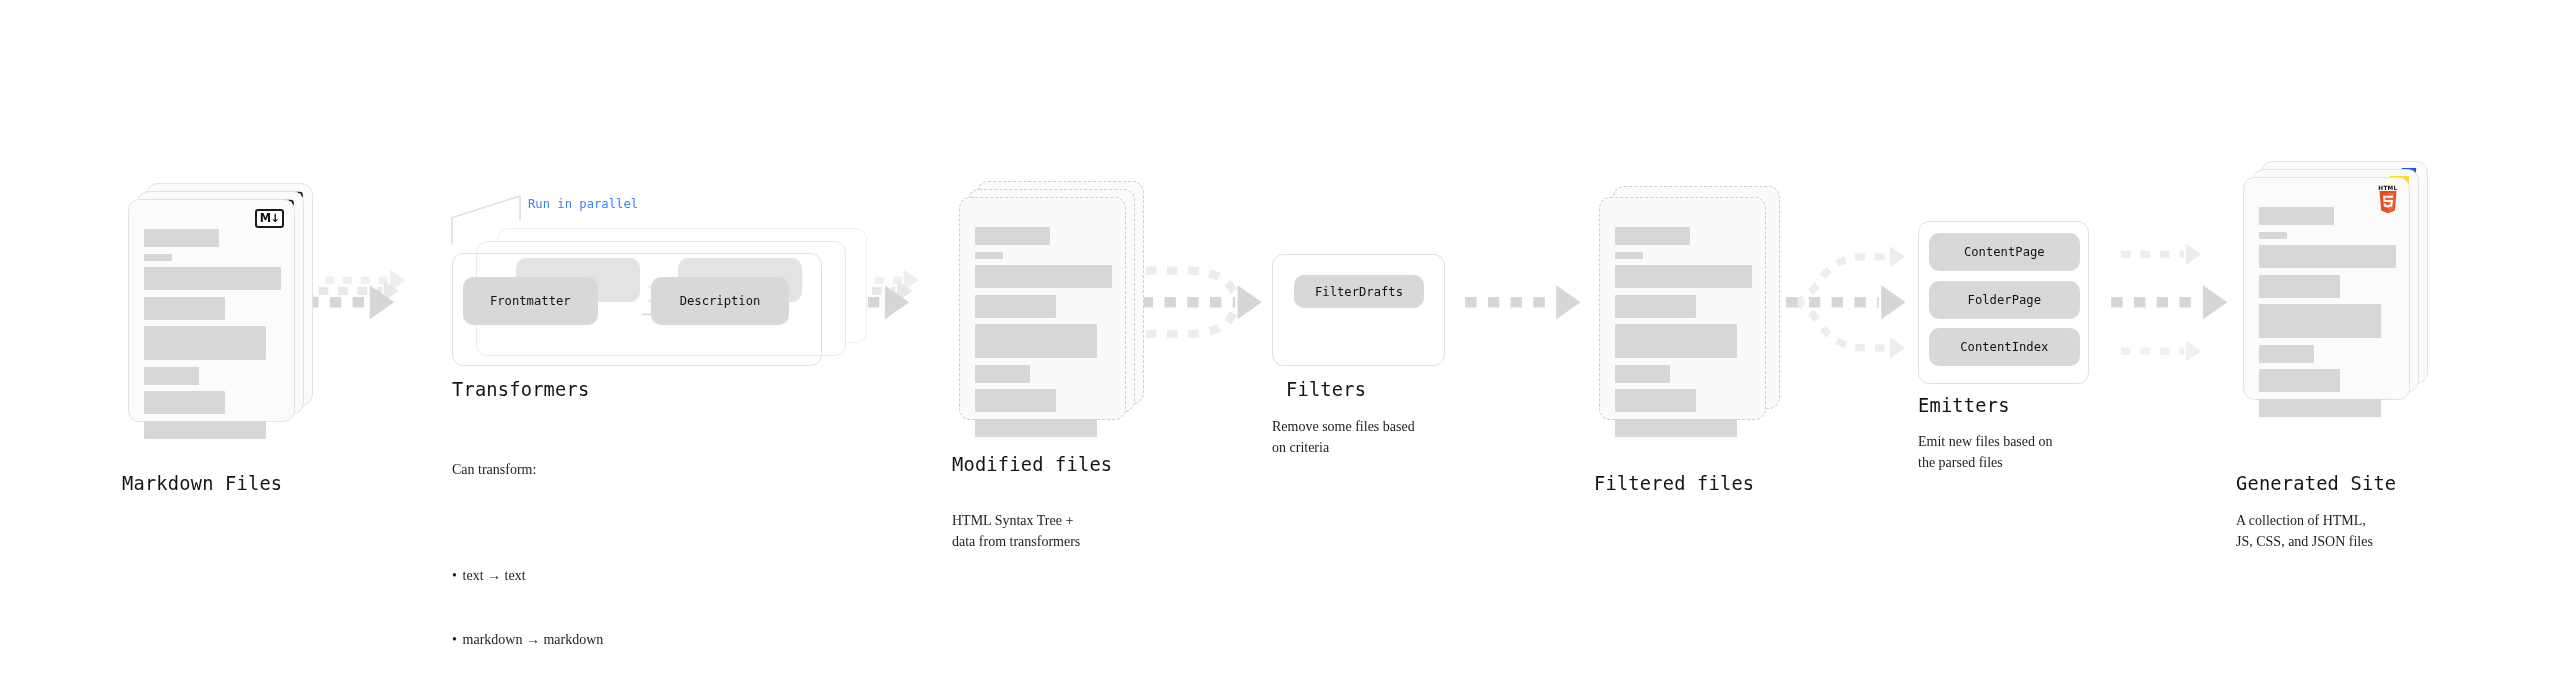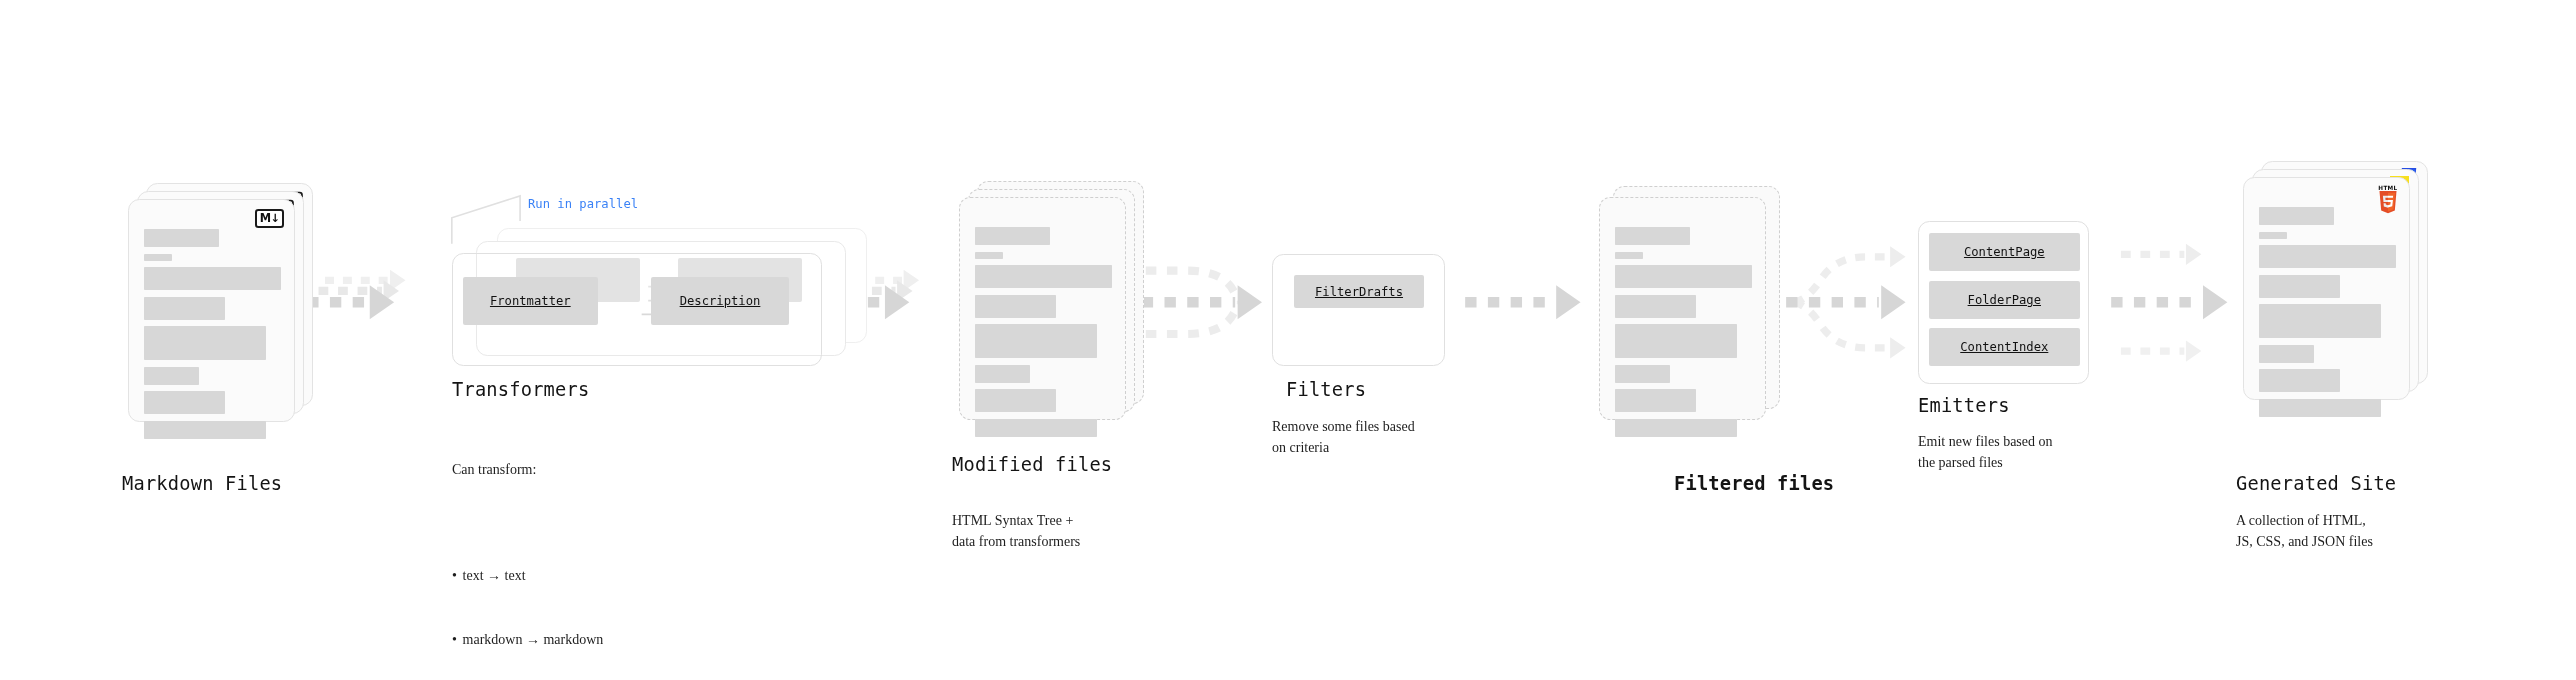"ContentPage" .chip { border-radius: 2px -> 10px; text-decoration: underline -> none }
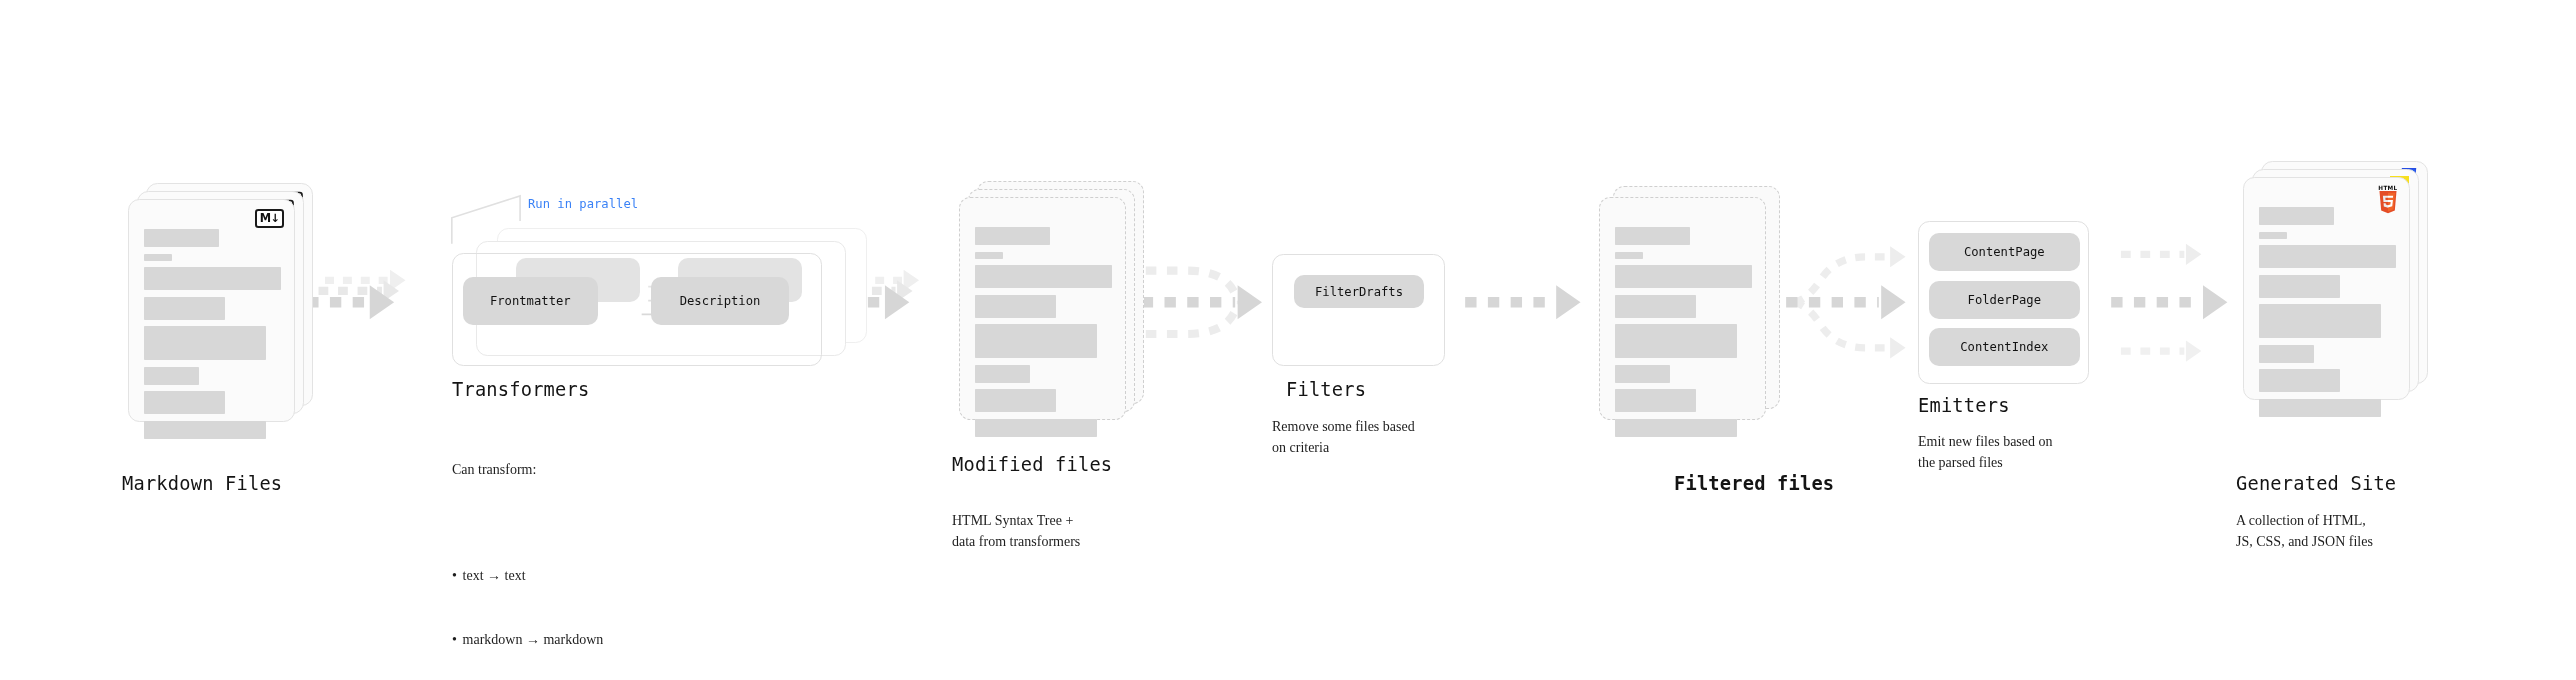"Filtered files" div.title { font-weight: bold -> none; left: 1674px -> 1594px }
